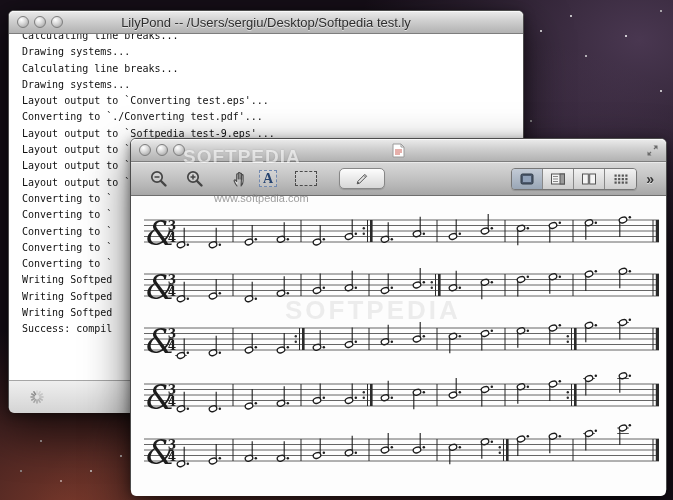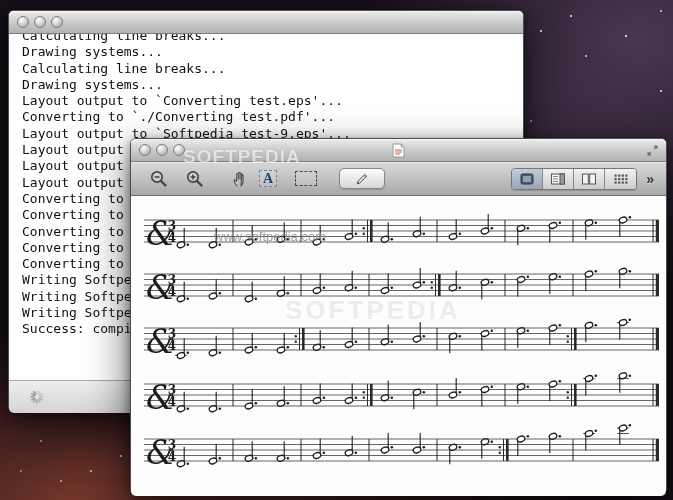"LilyPond --" span.wtitle { html: none -> <span>LilyPond -- /Users/sergiu/Desktop/Softpedia test.ly</span> }
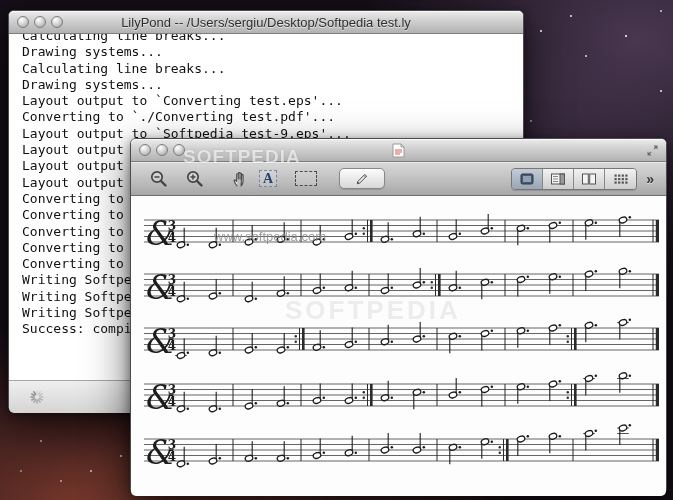"Calculating line breaks..." .term-line { font-size: 13px -> 10px }
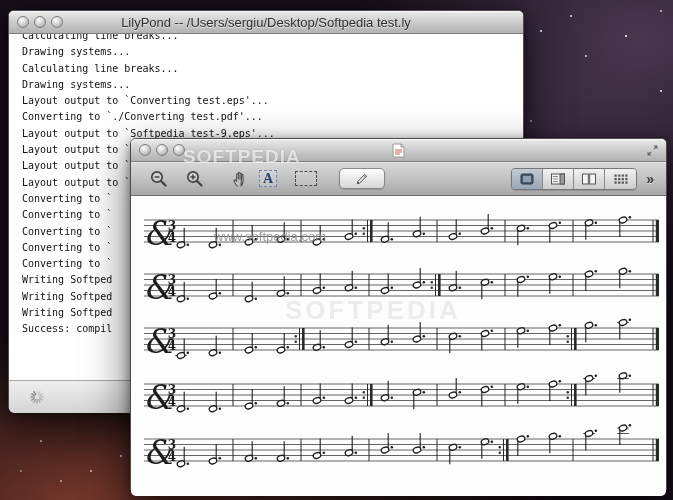"www.softpedia.com" .wm-url { font-size: 13px -> 11px; margin-top: 37px -> none }
